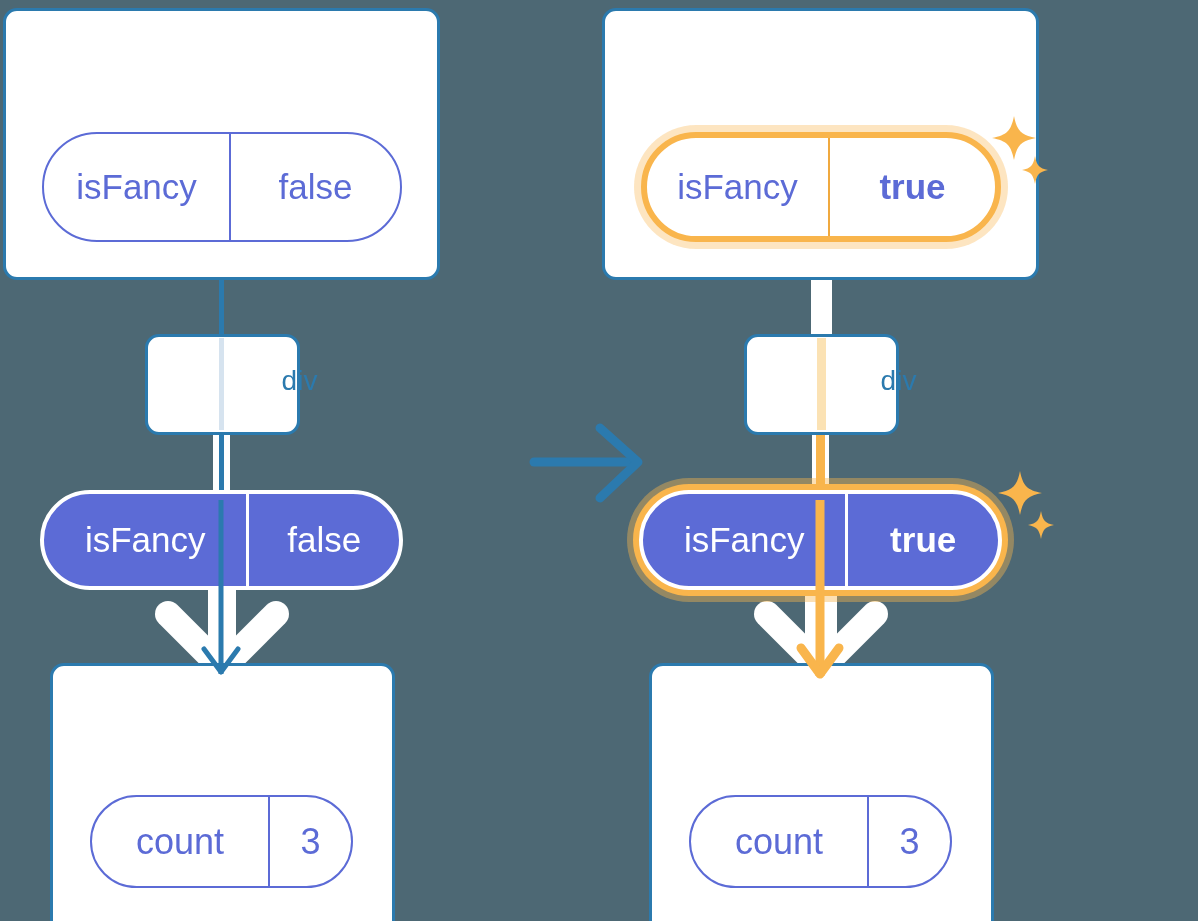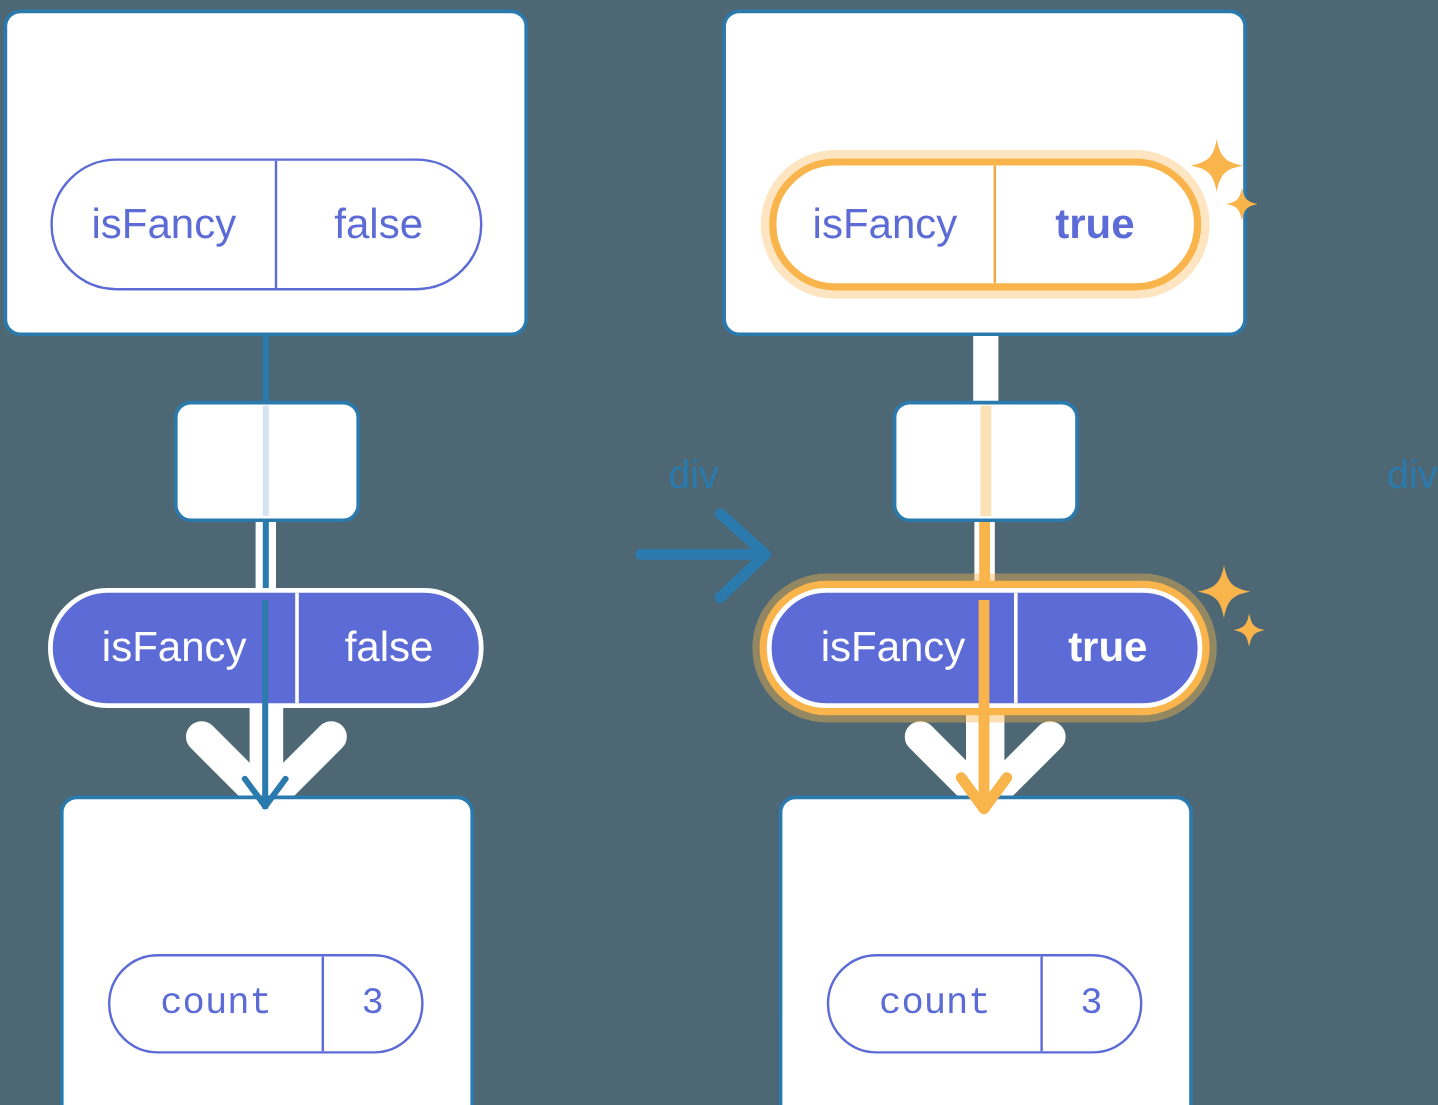"div" .div-label { font-size: 33px -> 28px; margin-top: 12px -> none; text-align: right -> center }
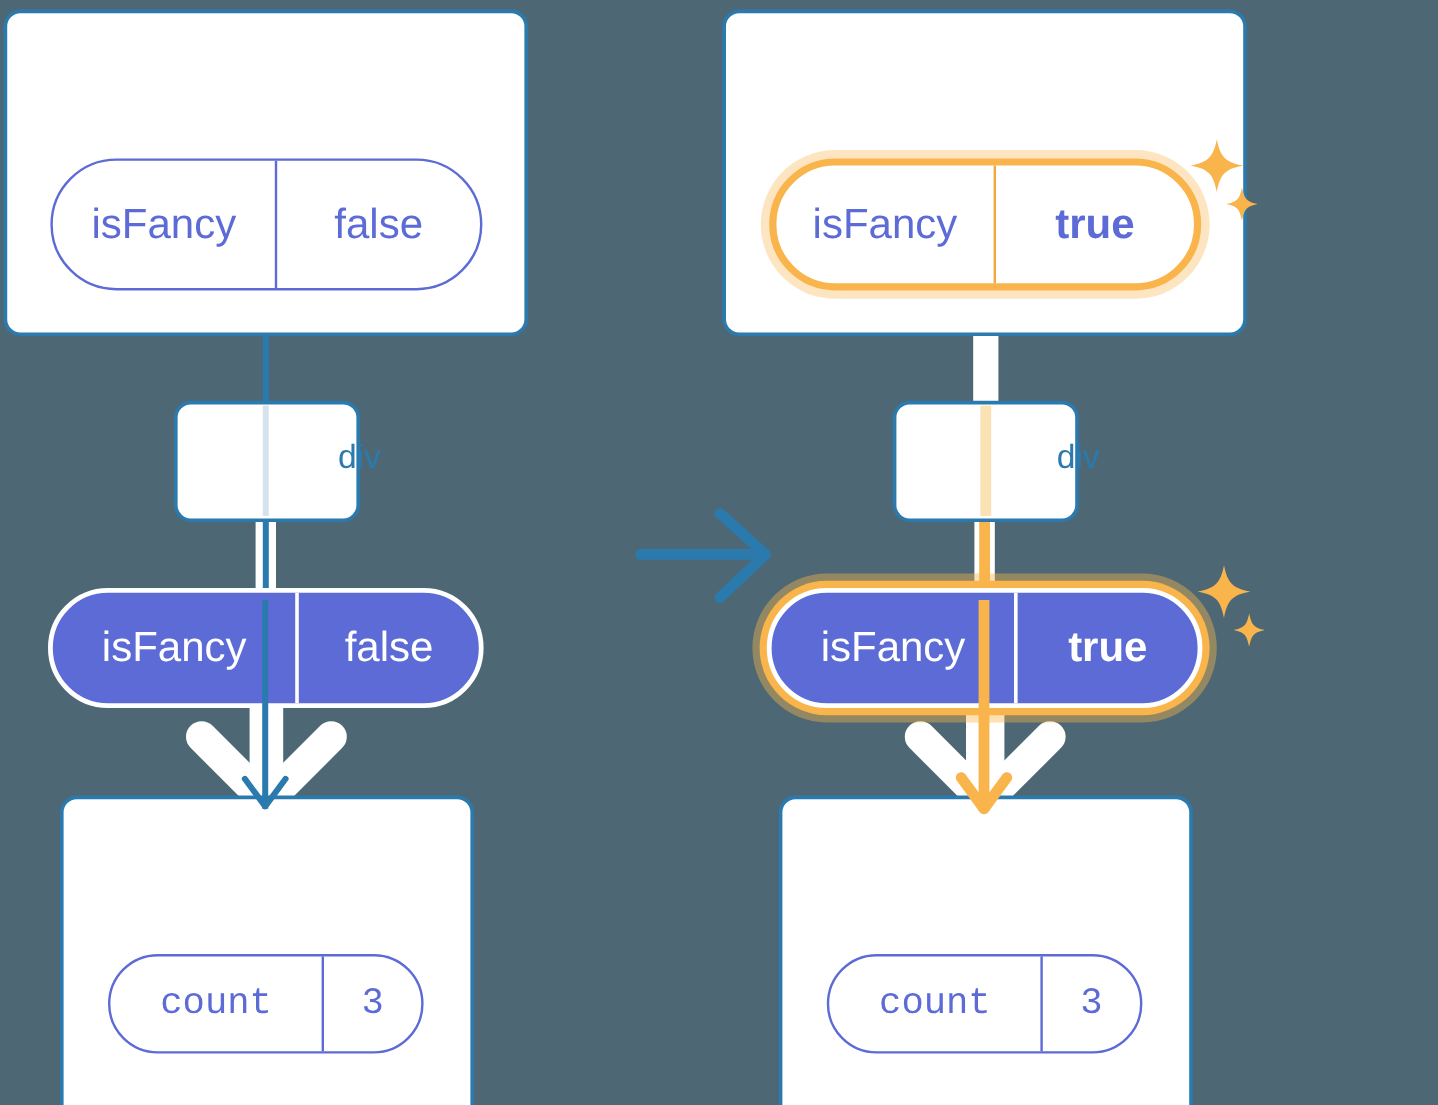"count" .pill-counter { font-family: Liberation Mono, monospace -> none; font-size: 31px -> 36px; height: 83px -> 93px }
